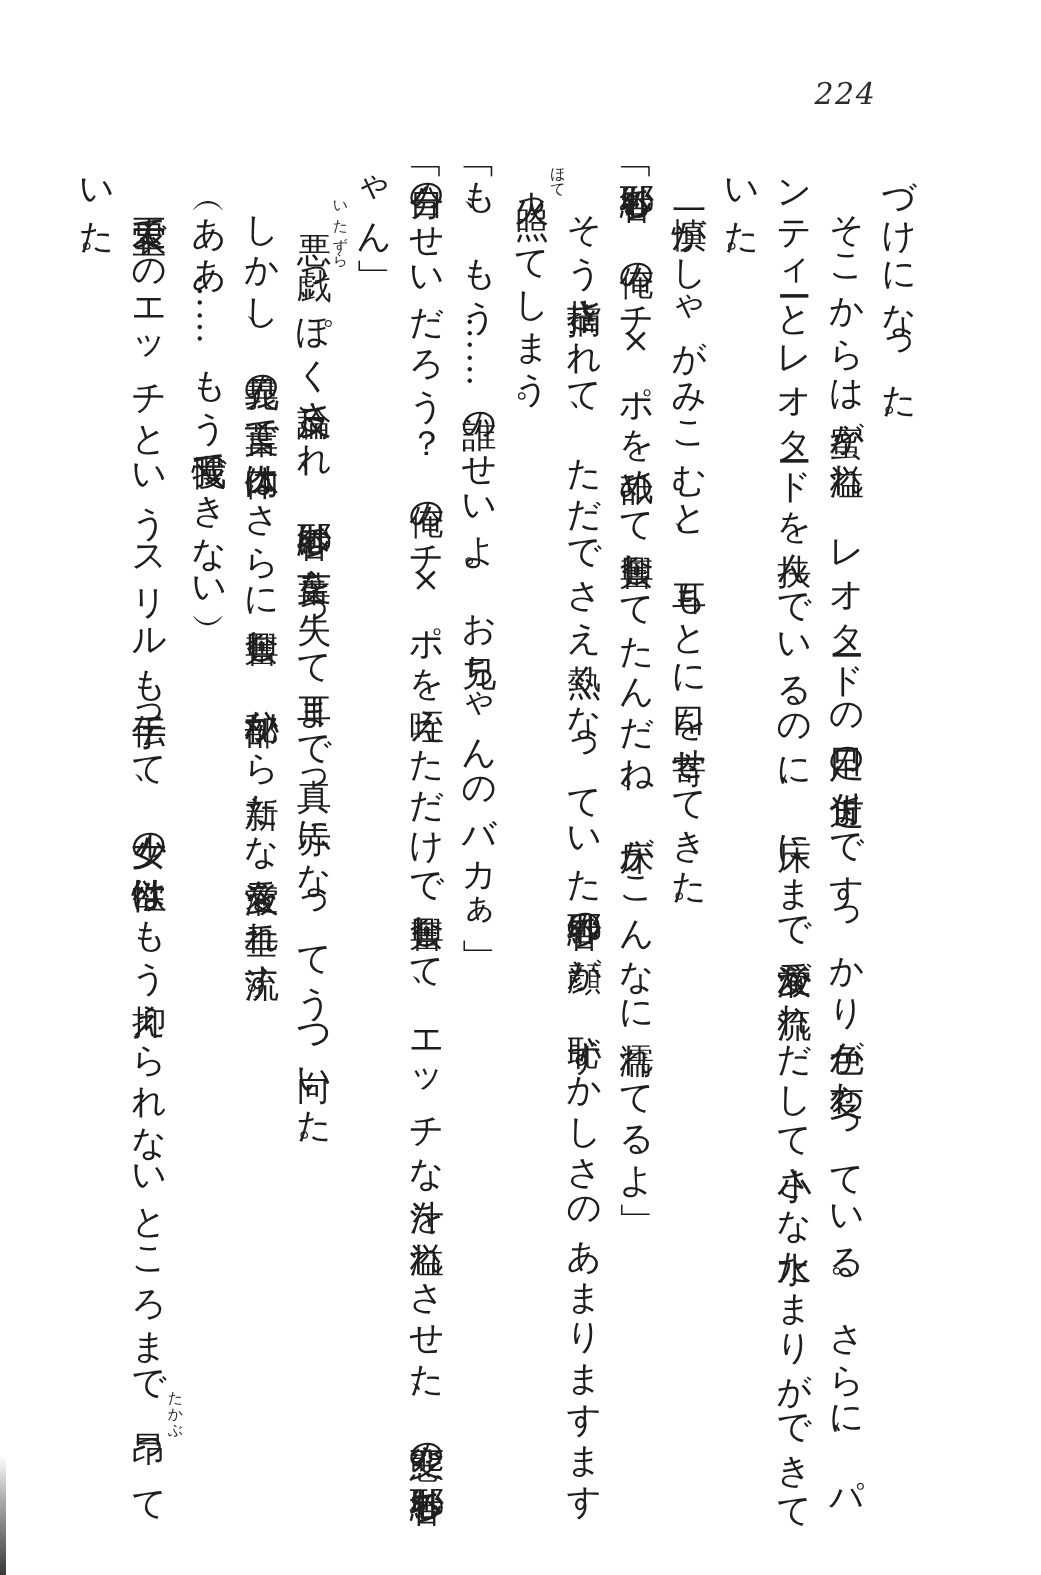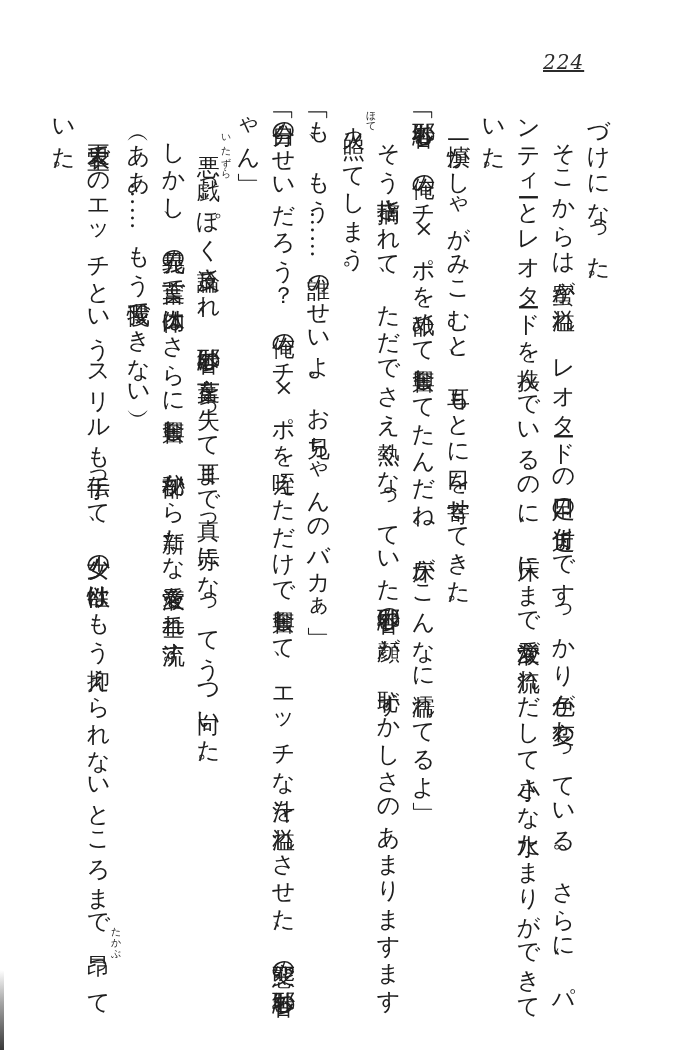"224" .page-number { text-decoration: underline -> none }
